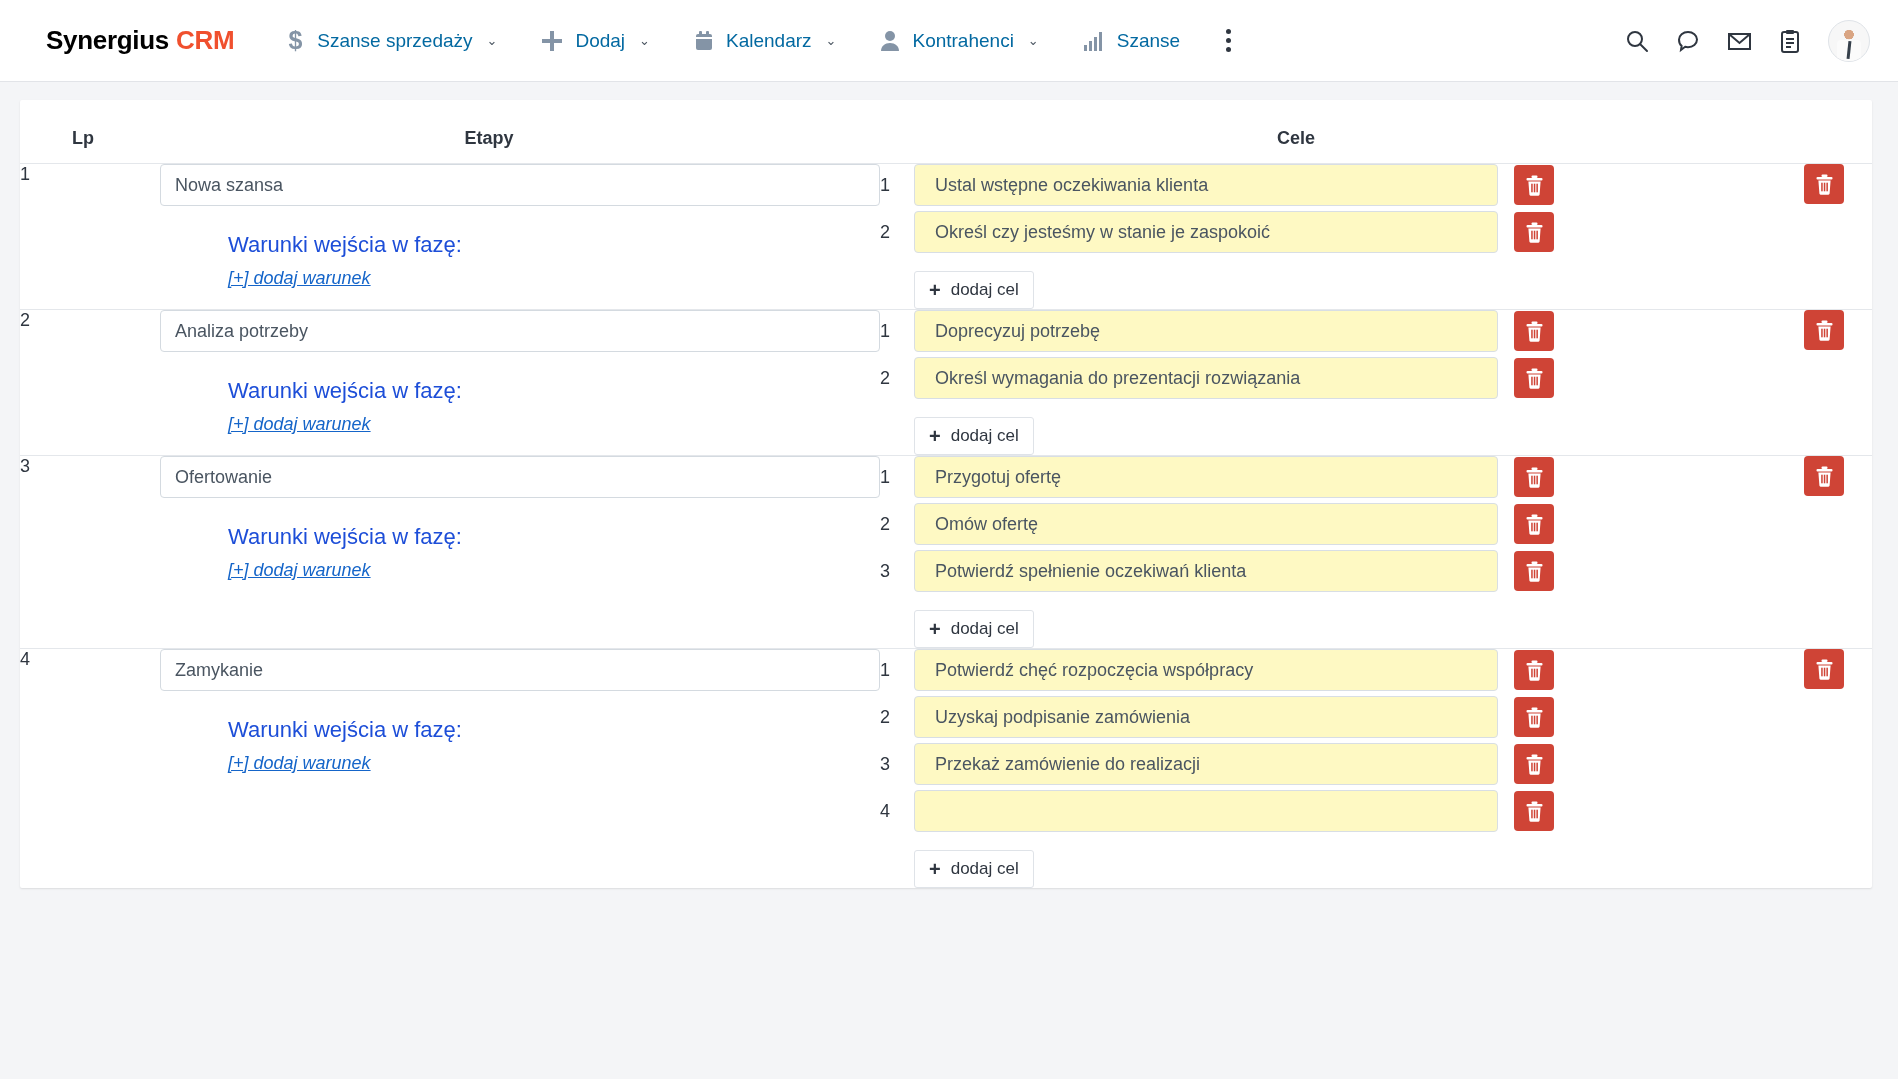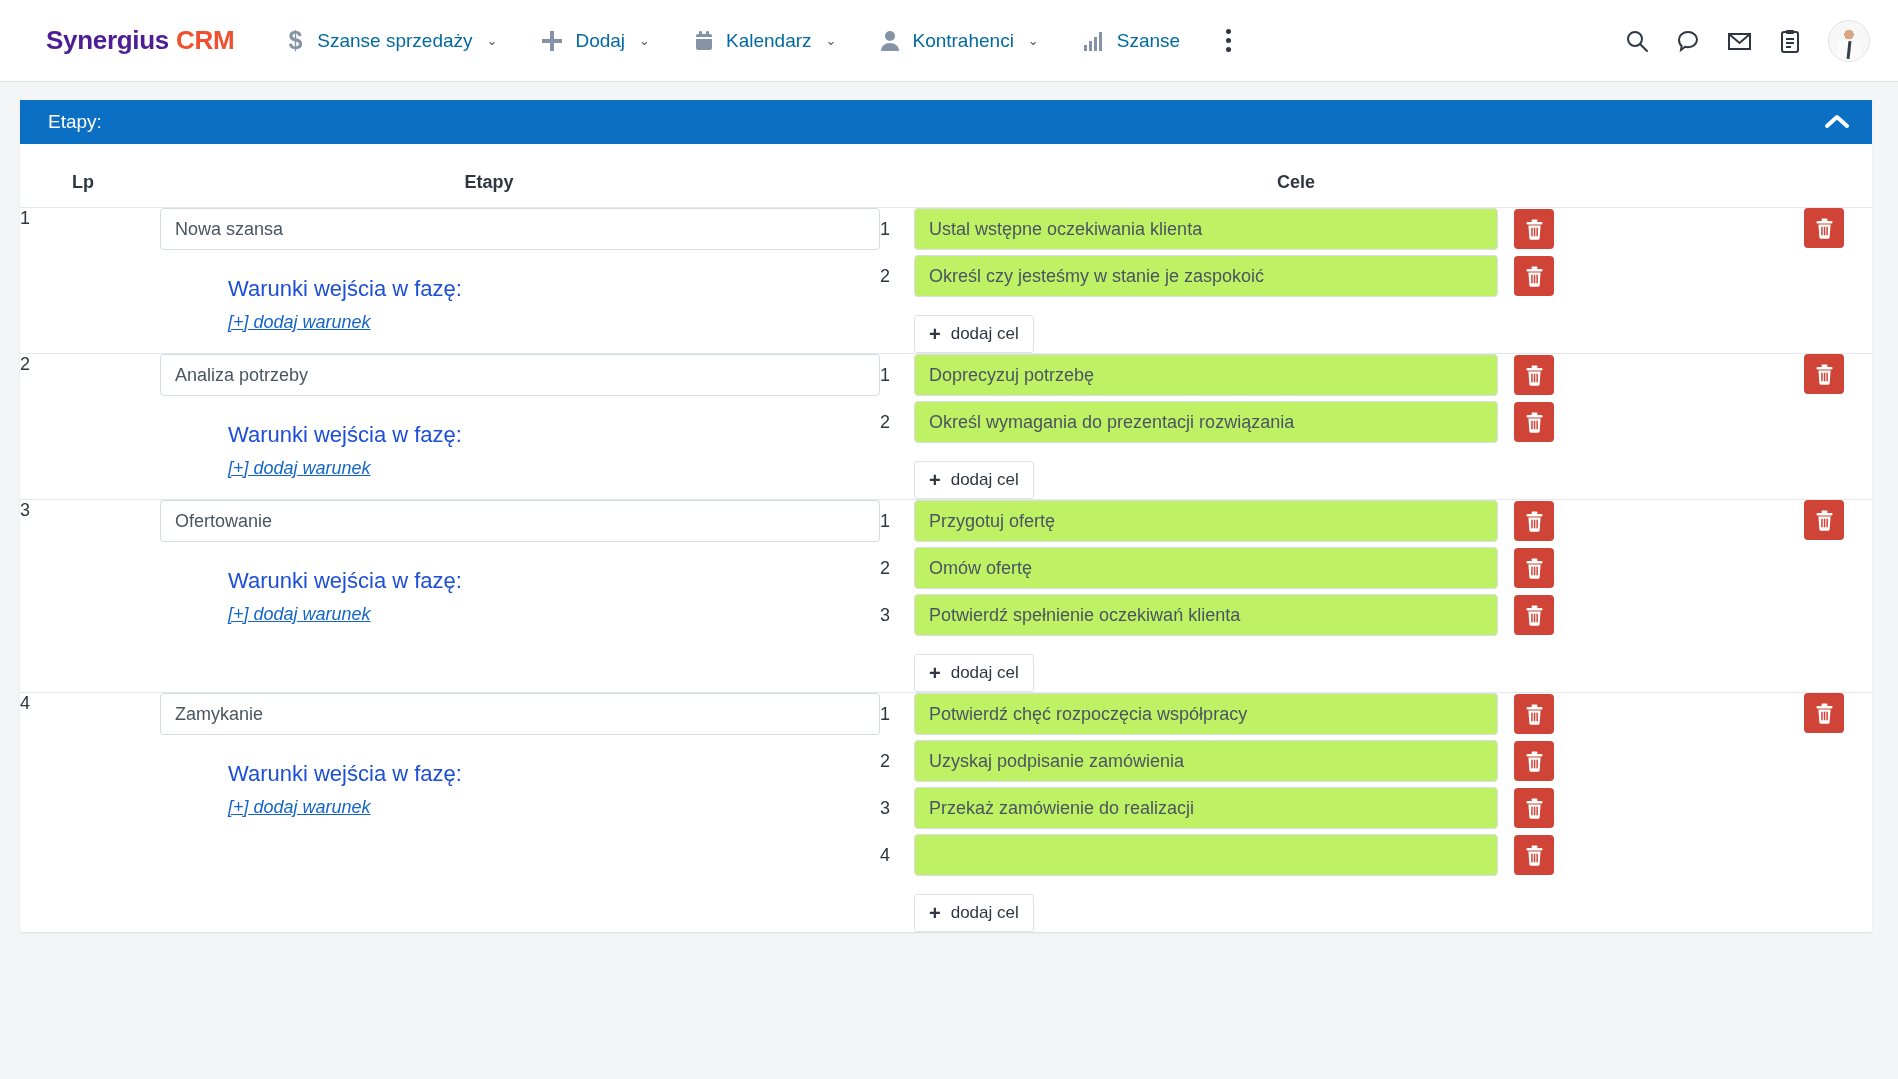"Synergius" .brand .b1 { color: #4c1d95 -> #000000 }
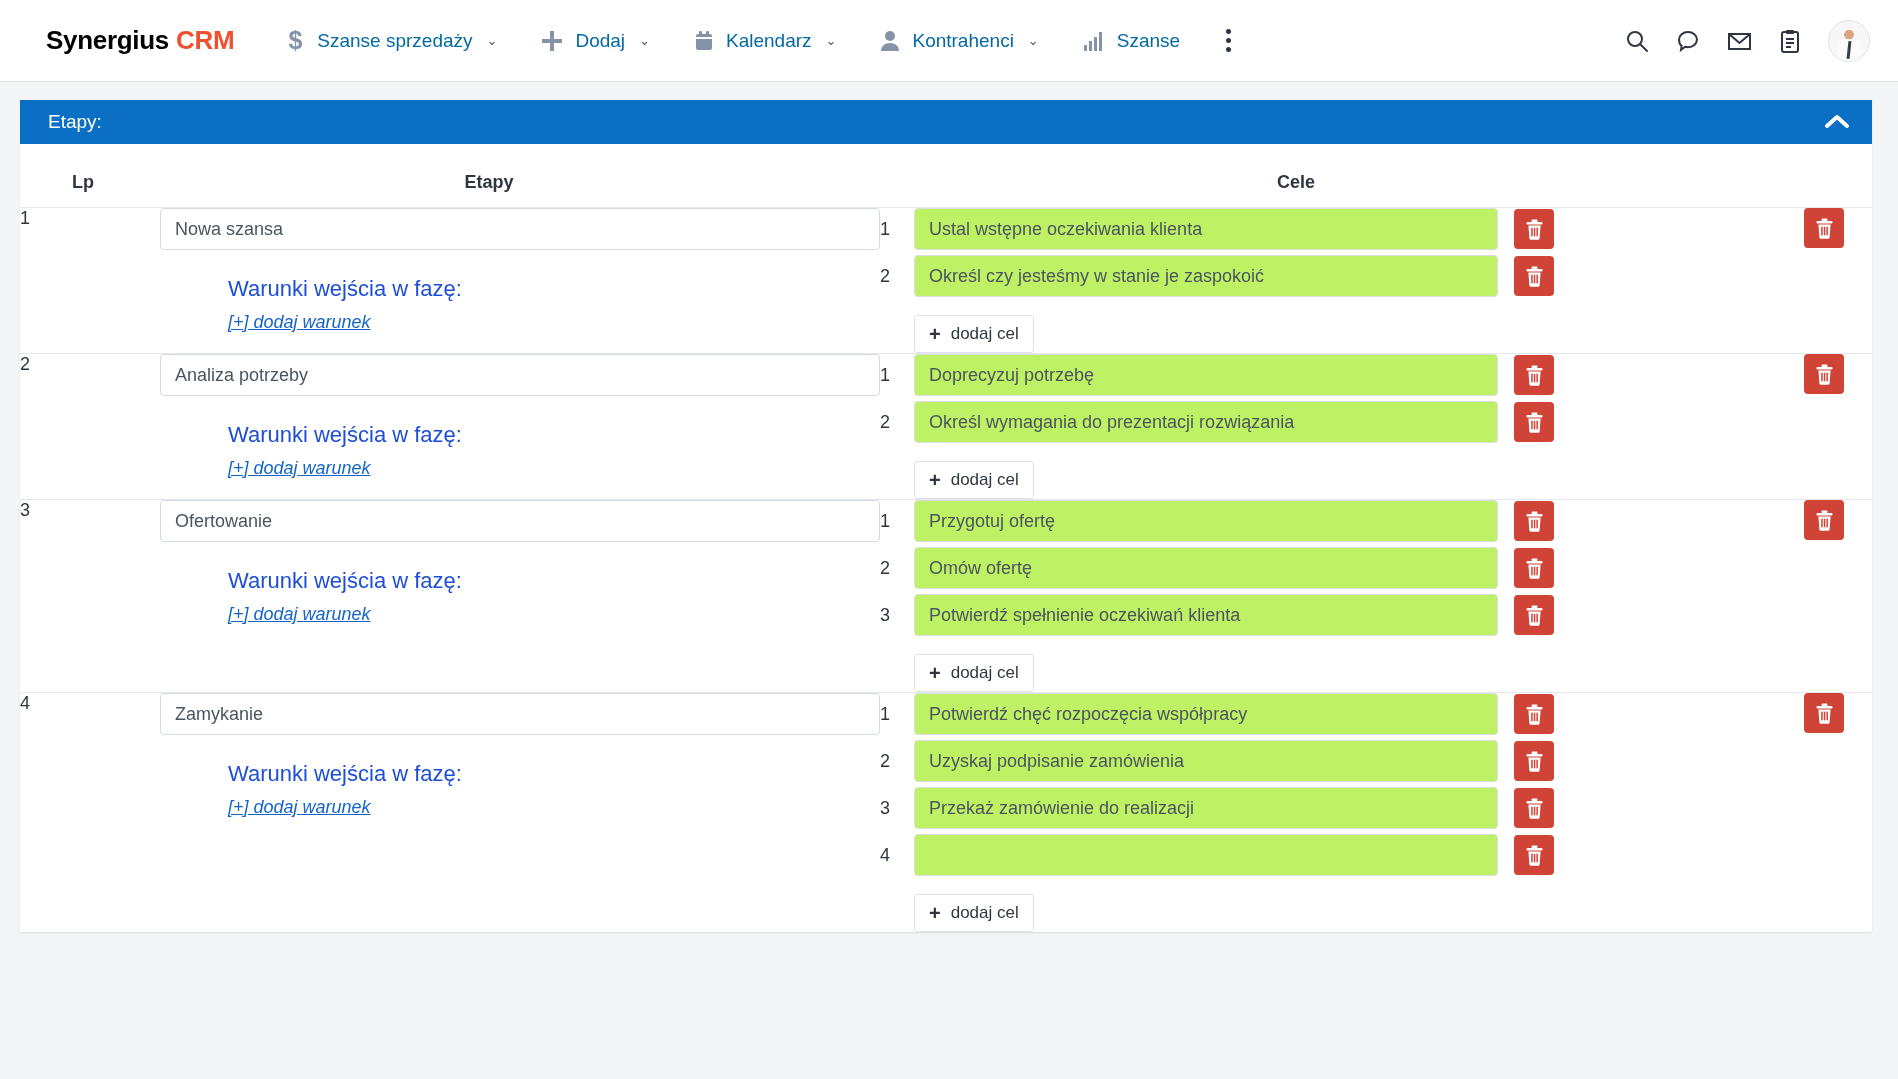"Etapy:" div.card-header { html: <div> <span>Etapy:</span> <span> <svg> <polyline></polyline> </svg> </span> </div> -> none }
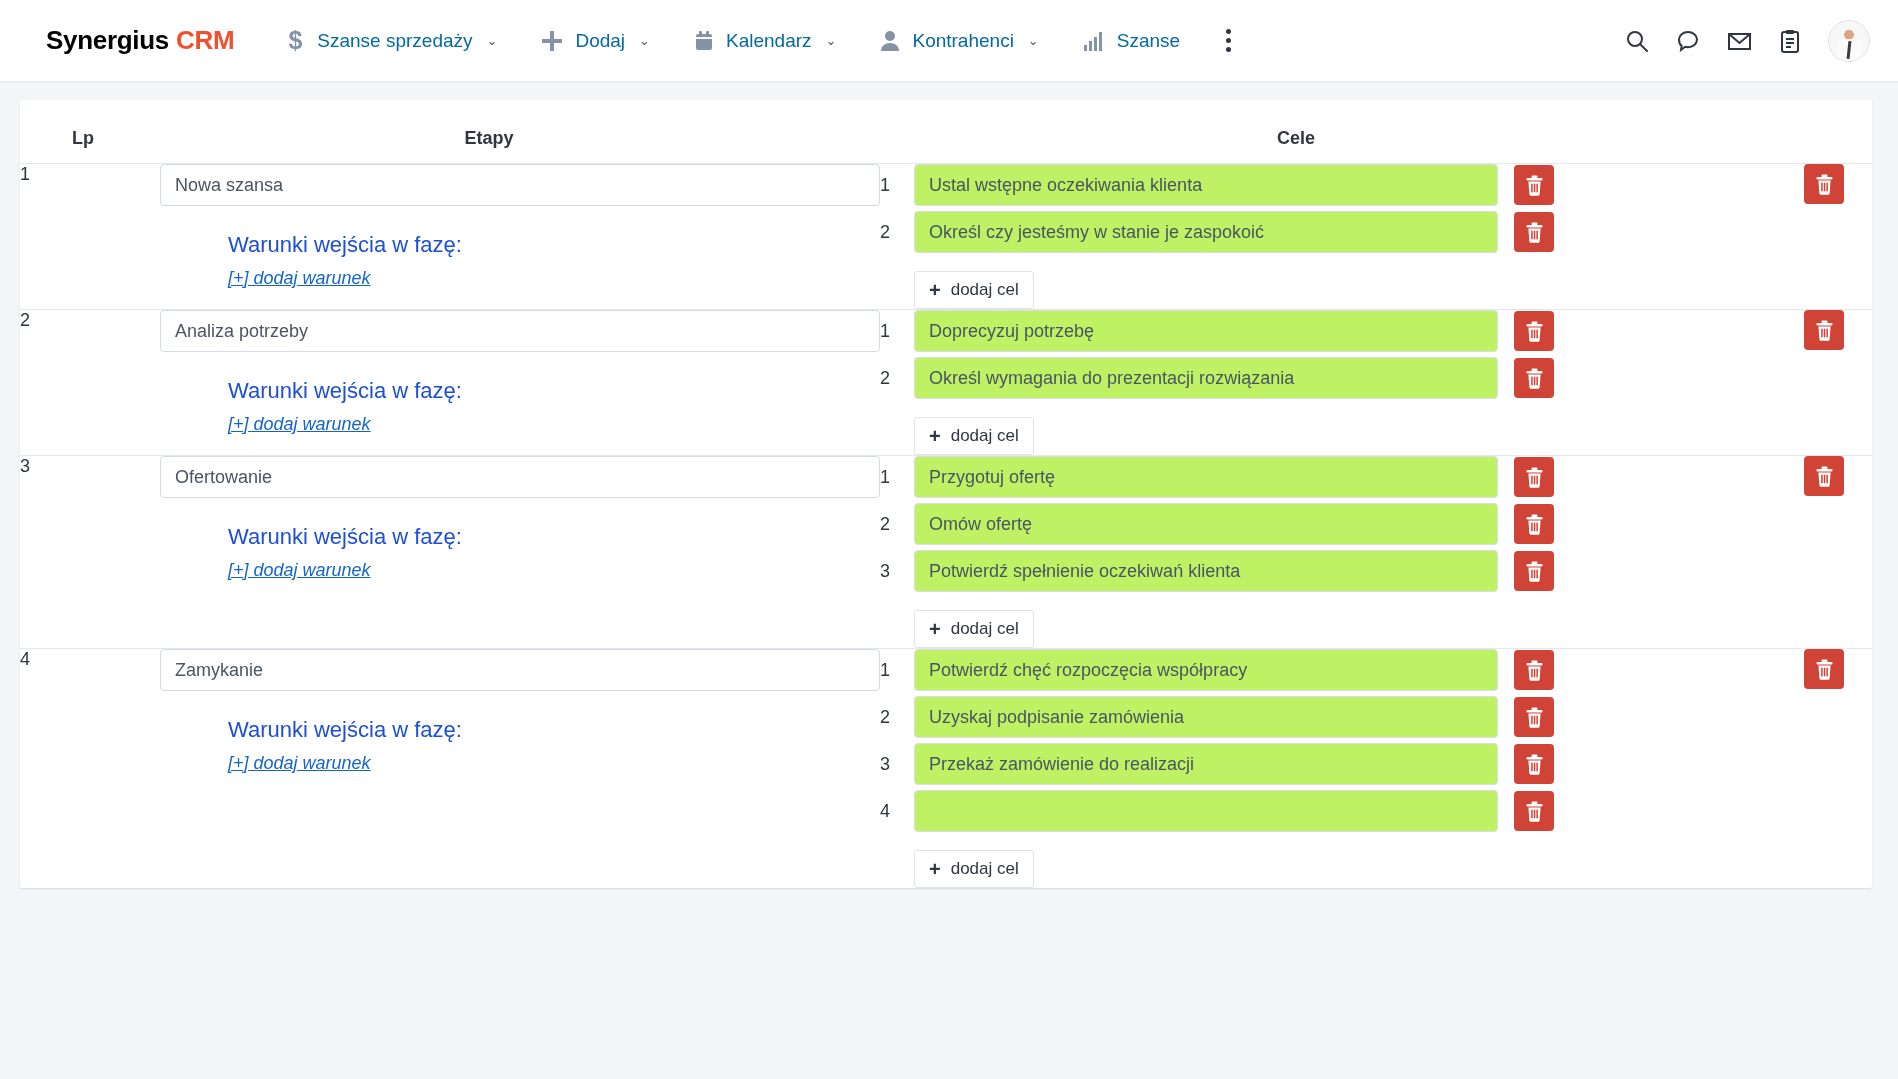"Ustal wstępne oczekiwania klienta" .goal-input { background: #bef264 -> #fef9c3; padding: 0 14px -> 0 20px }
